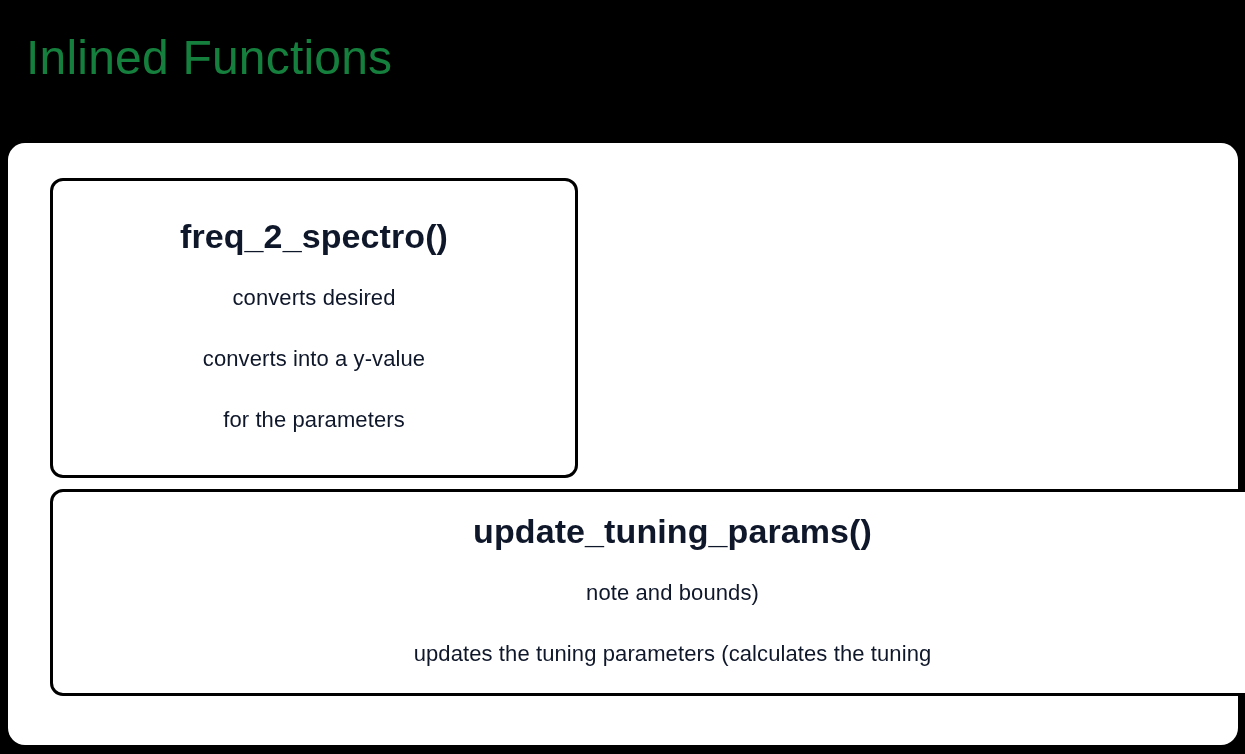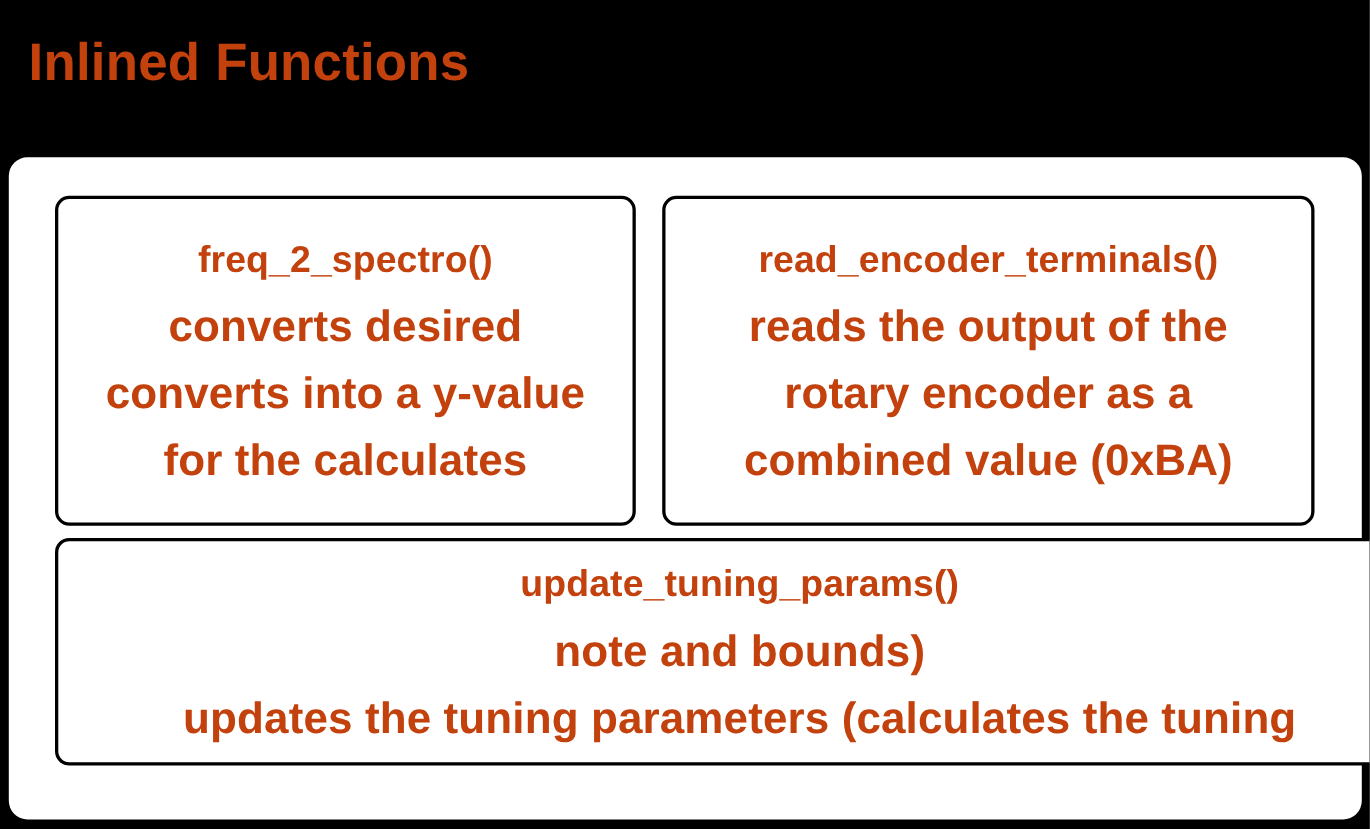"Inlined Functions" .slide-title { color: #c2410c -> #15803d; font-weight: 700 -> 400 }
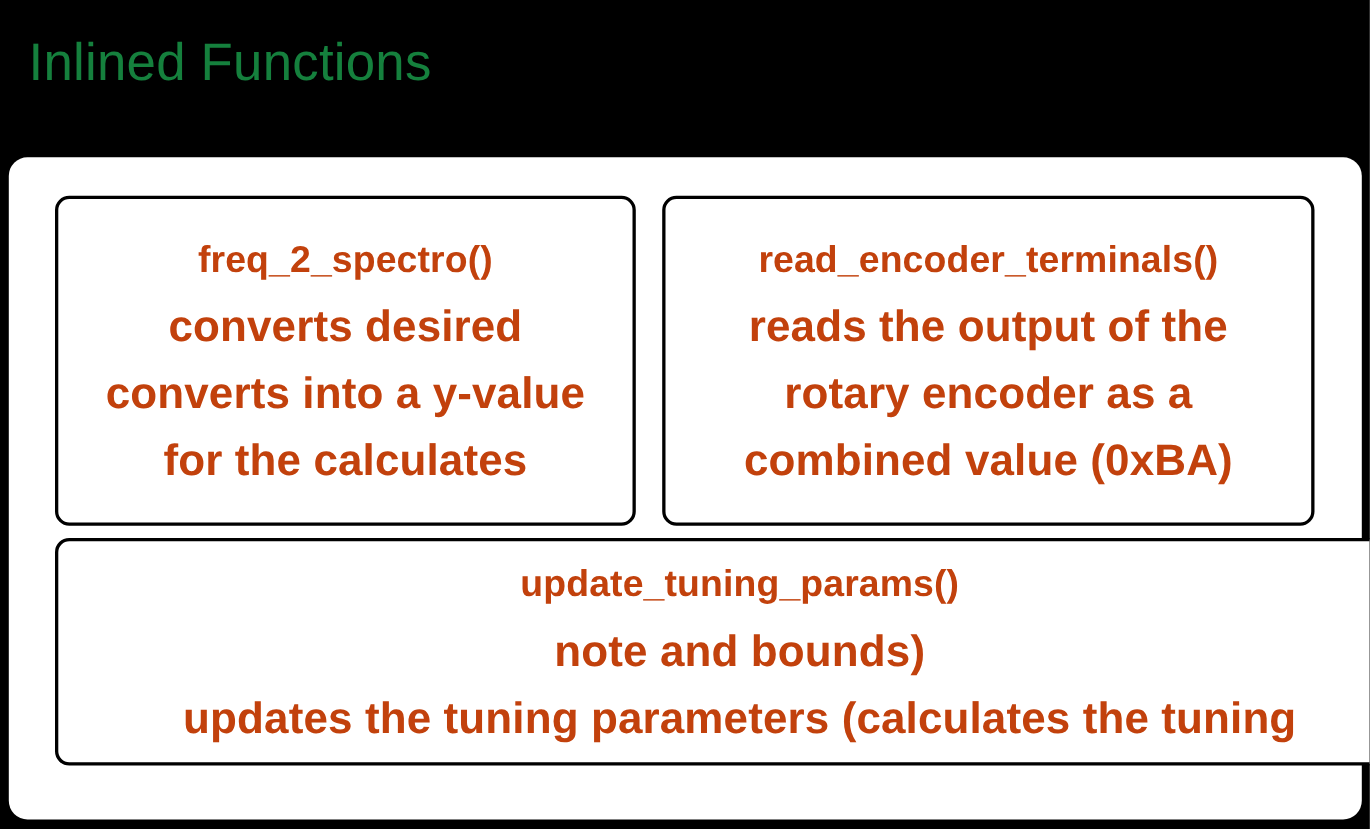"freq_2_spectro()" .card { color: #c2410c -> #0f172a }
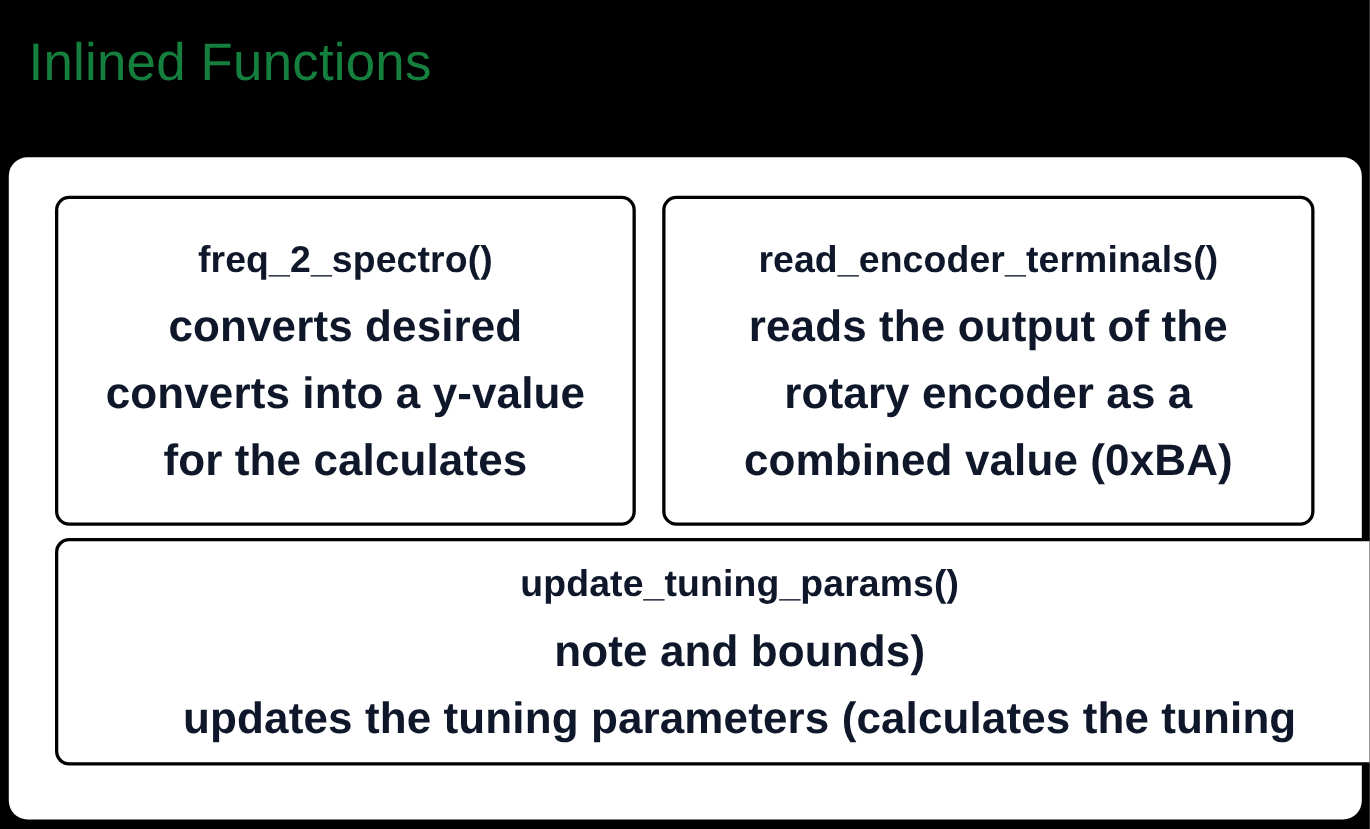"read_encoder_terminals()" div.card { html: <div> <div>read_encoder_terminals()</div> <div> <span>reads the output of the</span> <span>rotary encoder as a</span> <span>combined value (0xBA)</span> </div> </div> -> none }
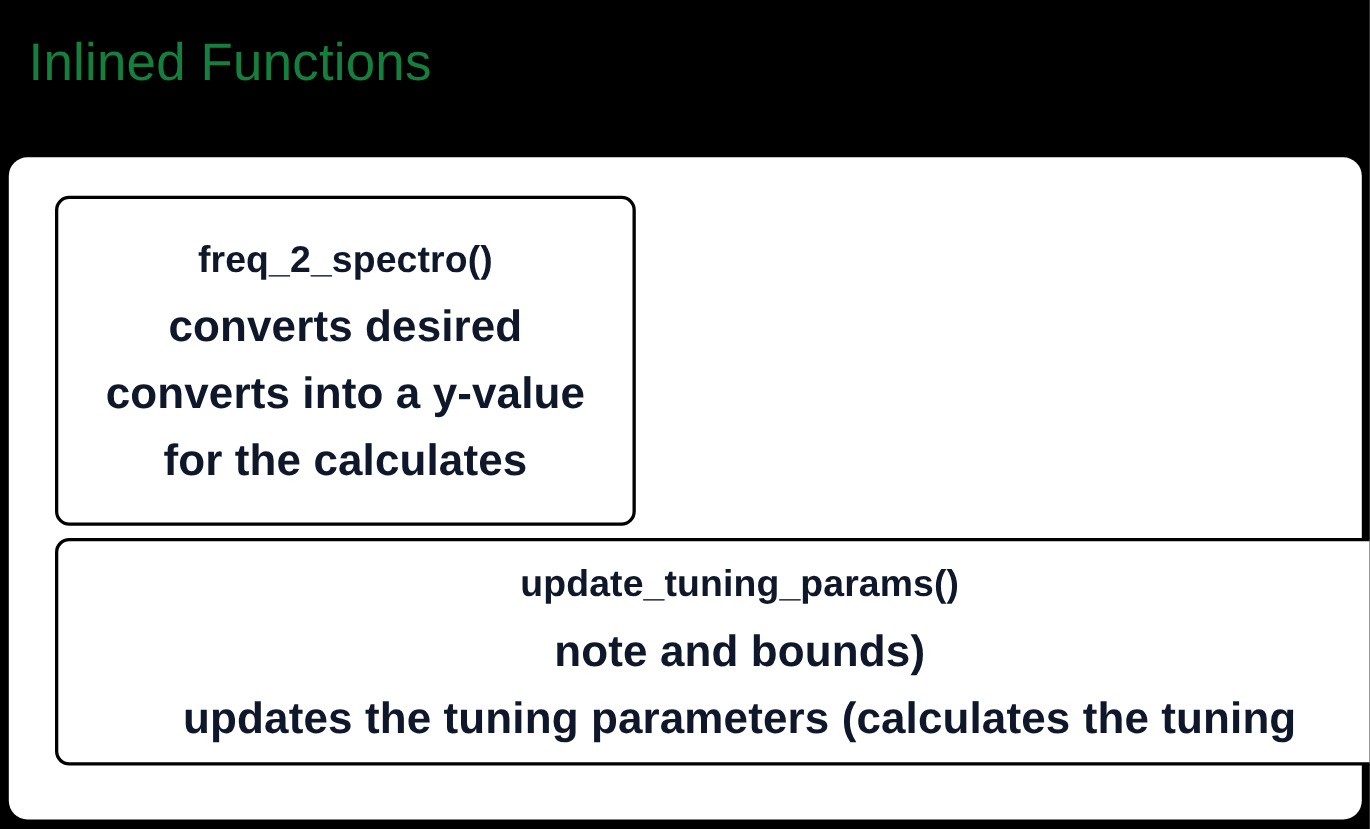"converts desired" .card-body { font-size: 40px -> 22px; font-weight: 700 -> 400 }
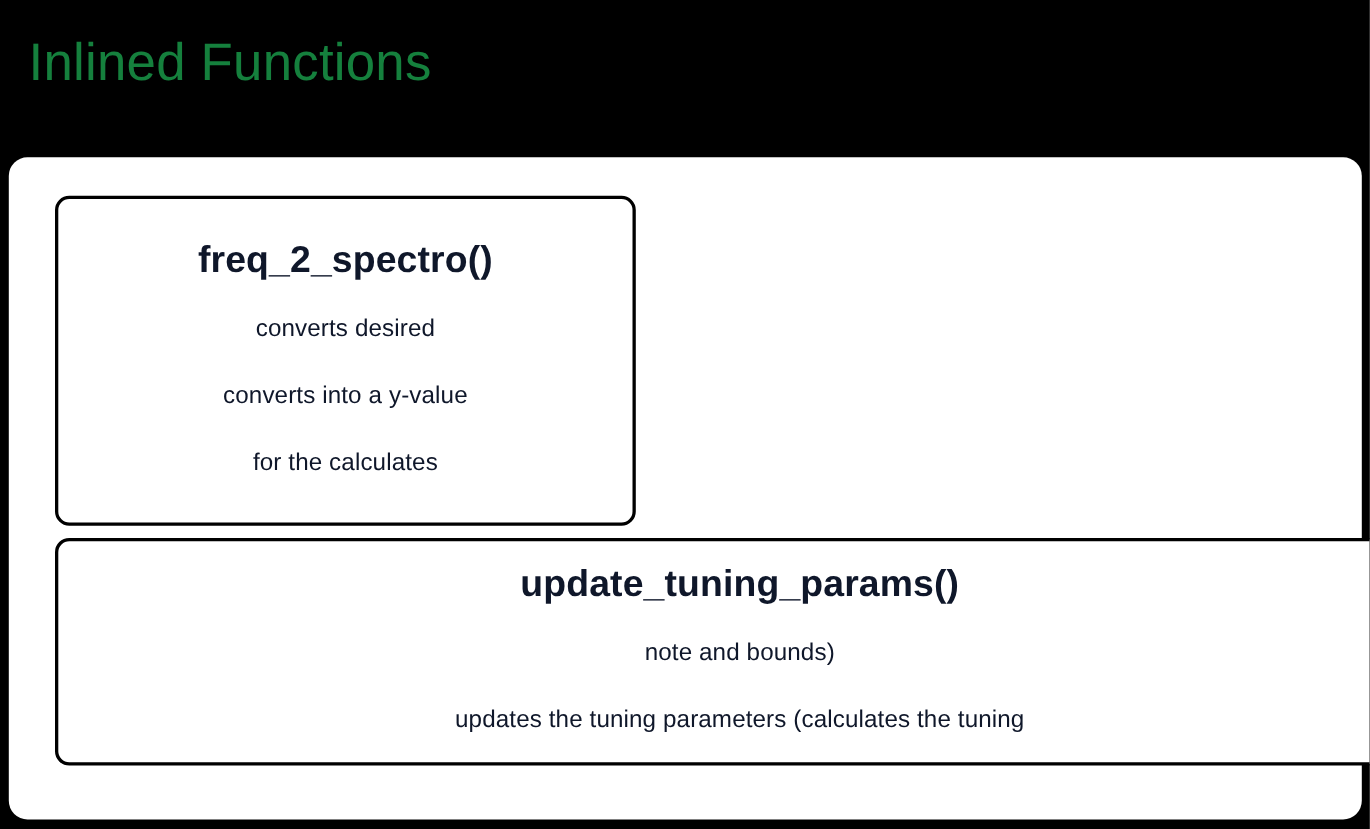"for the calculates" span.ln { text: calculates -> parameters }
